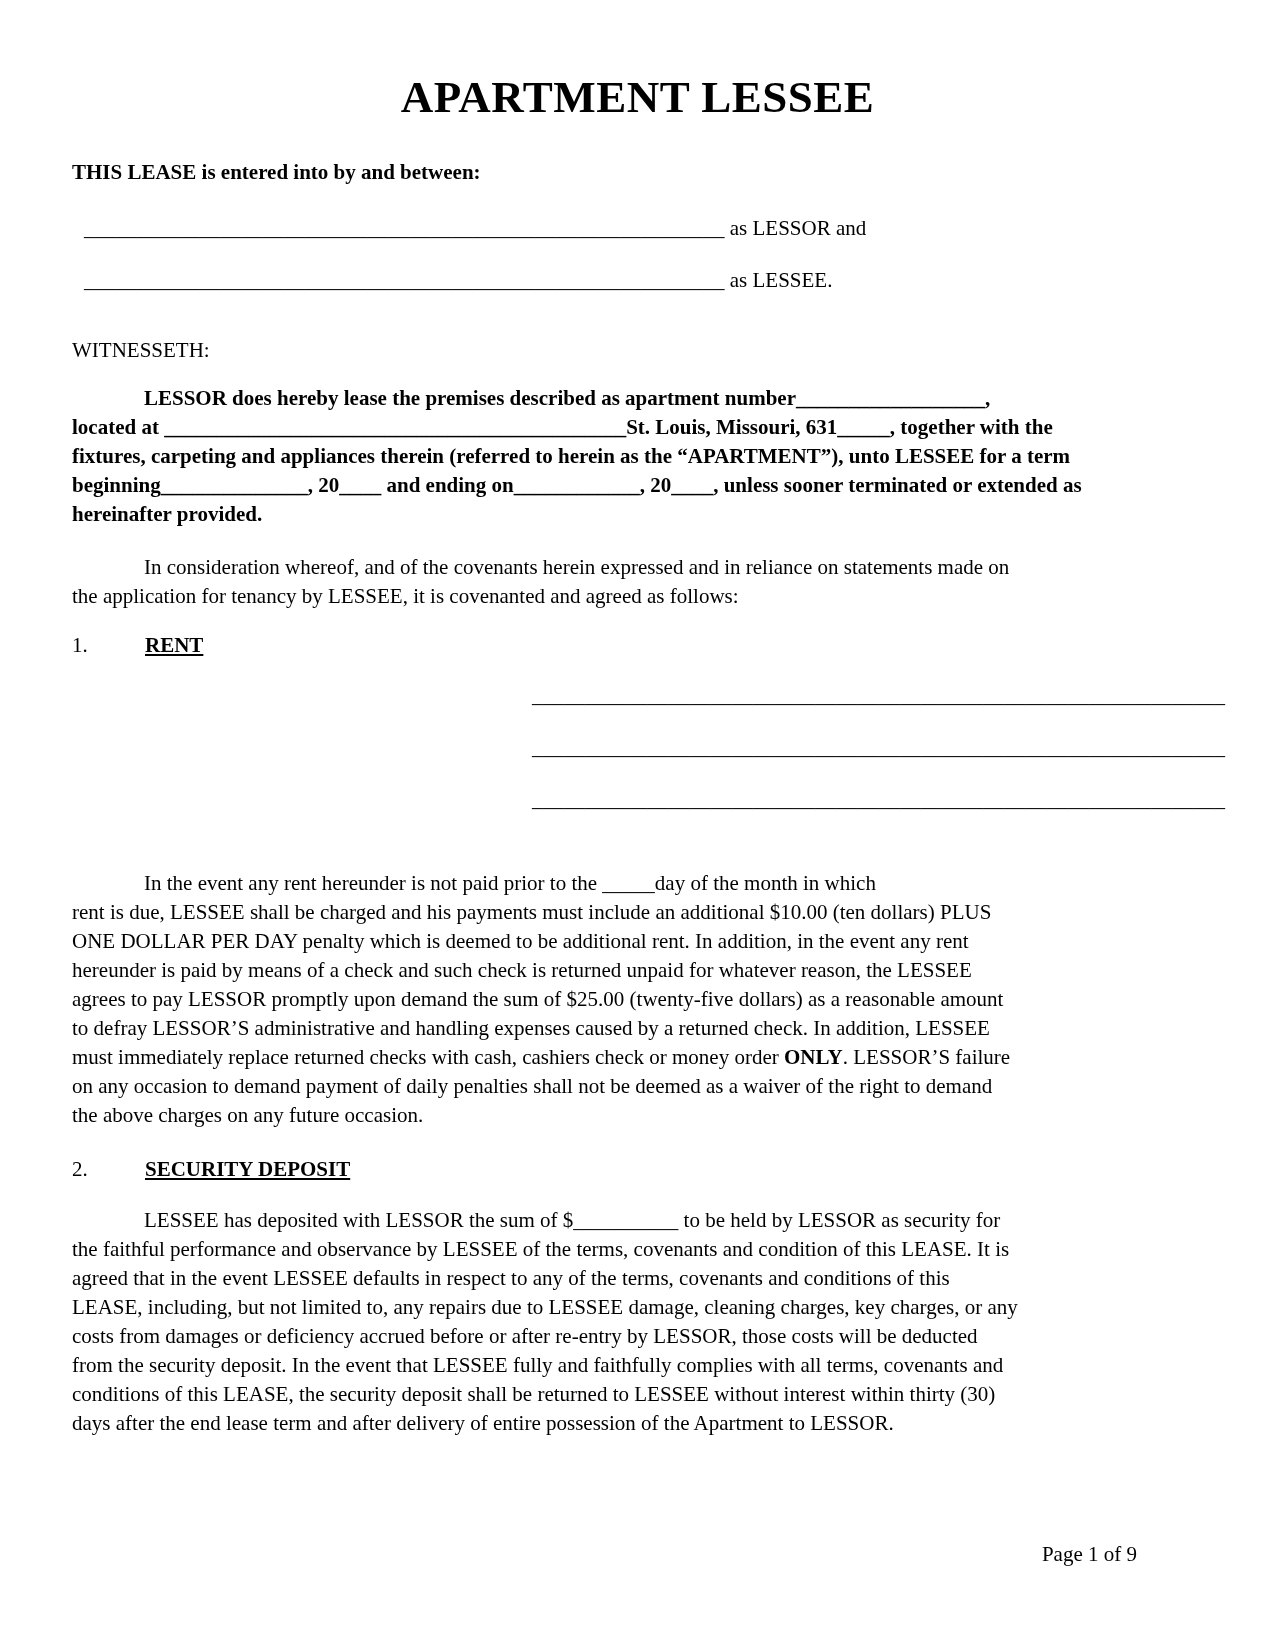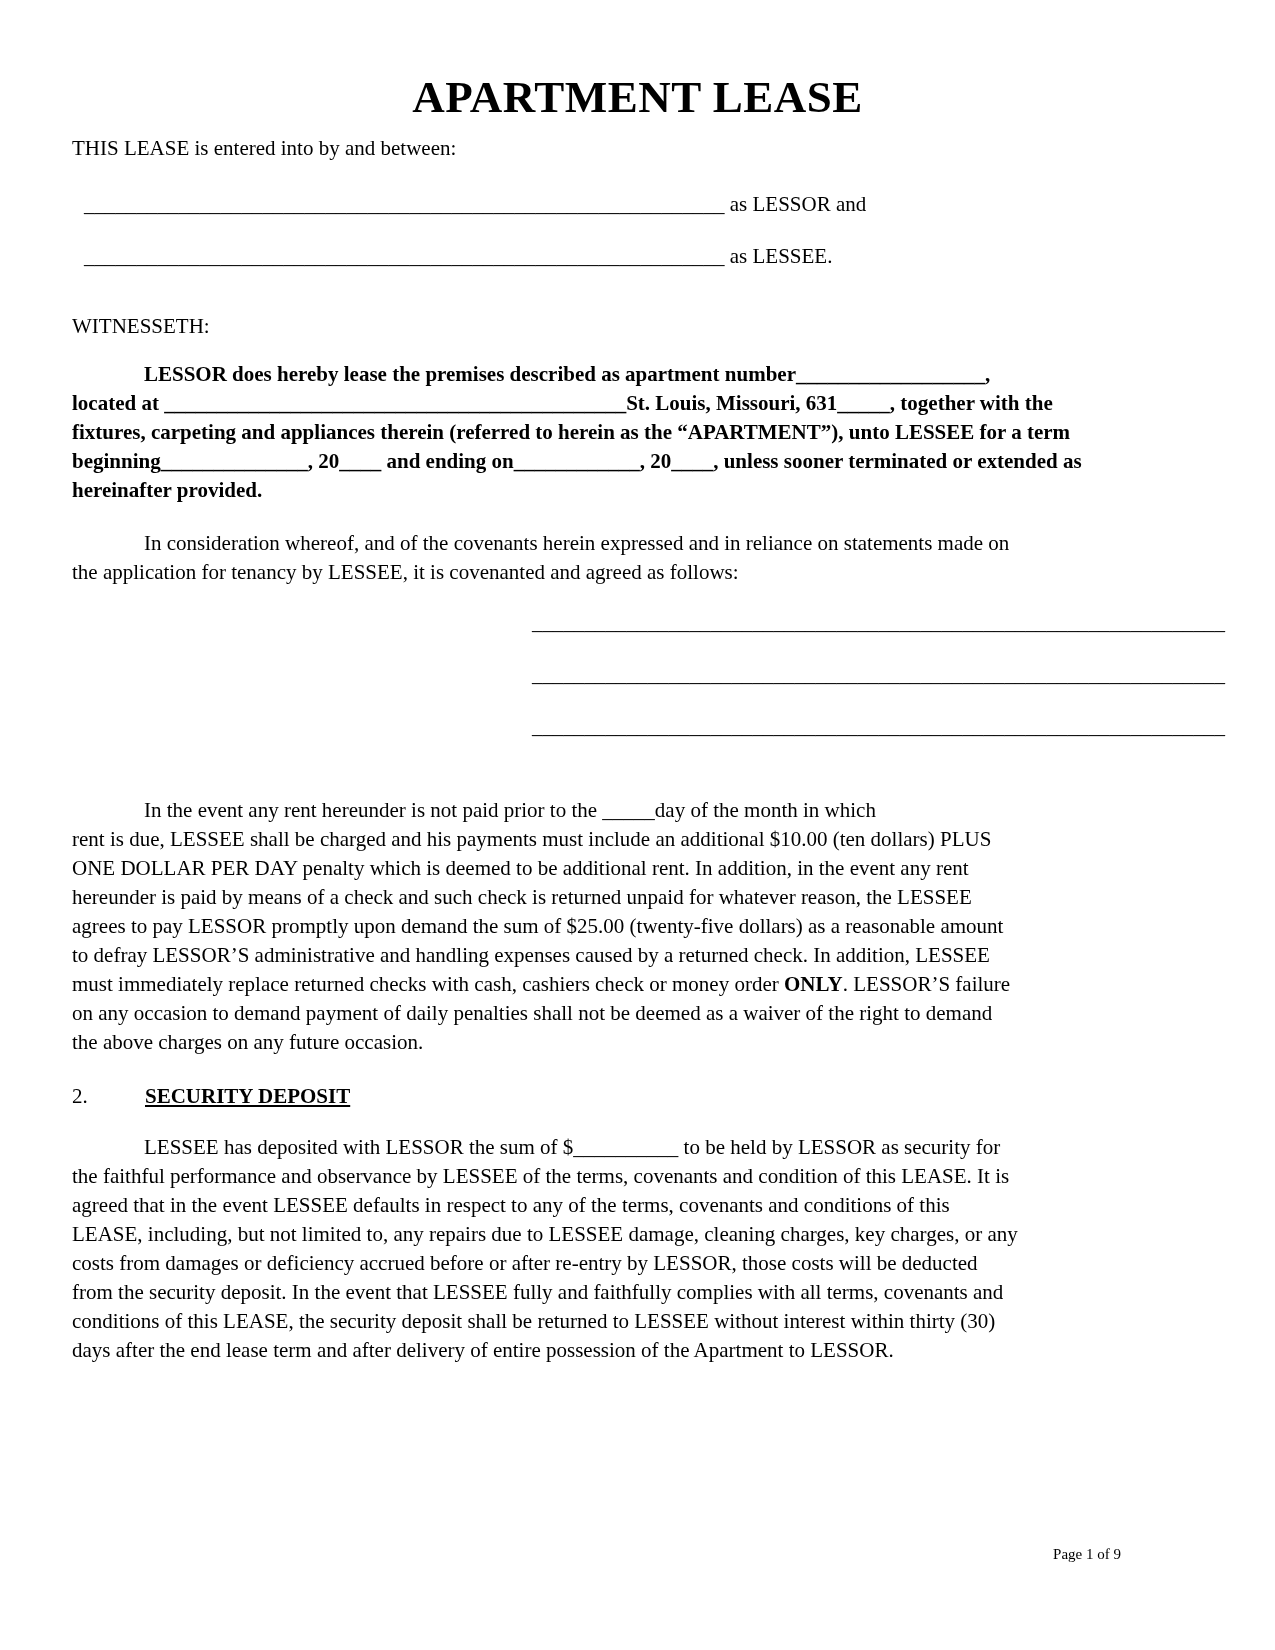"APARTMENT LEASE" h1.doc-title { text: LEASE -> LESSEE }
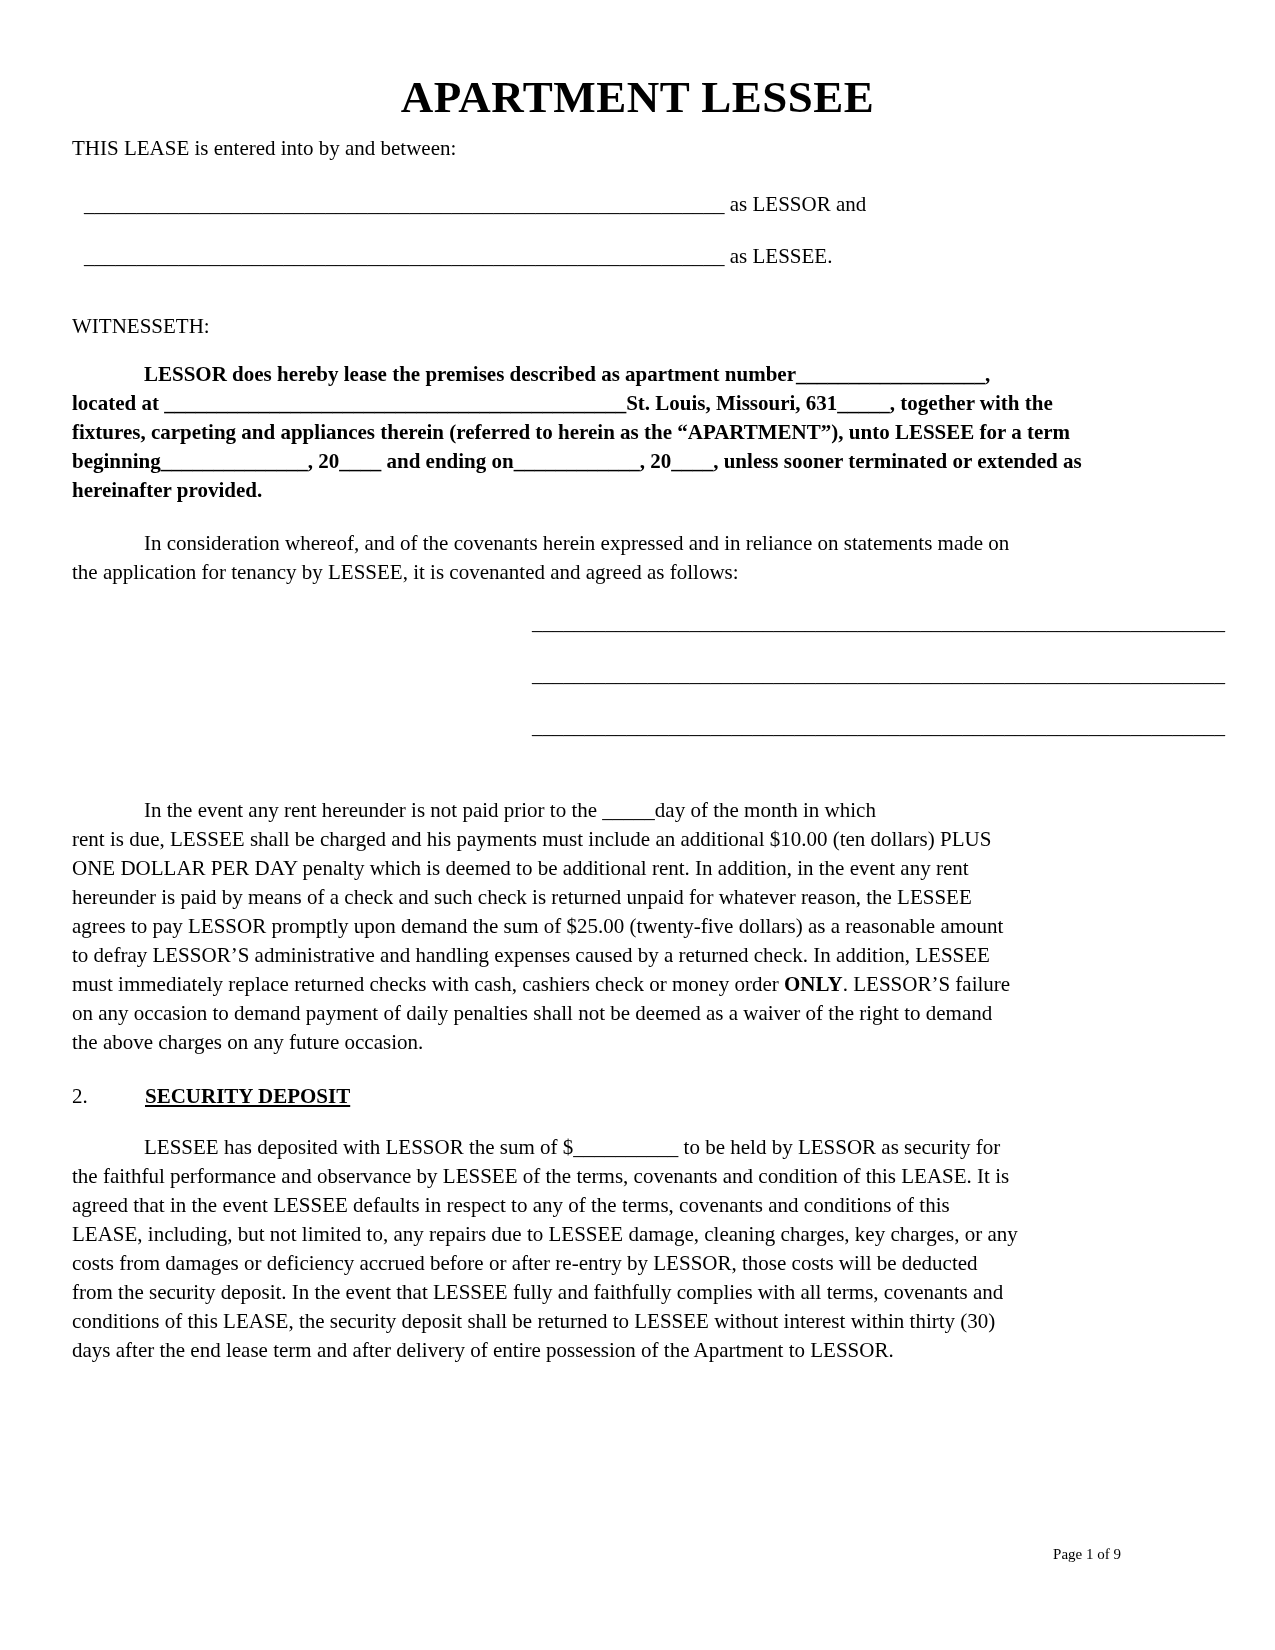"THIS LEASE is entered into" .opening-line { font-weight: none -> bold; margin-top: 12px -> 36px }
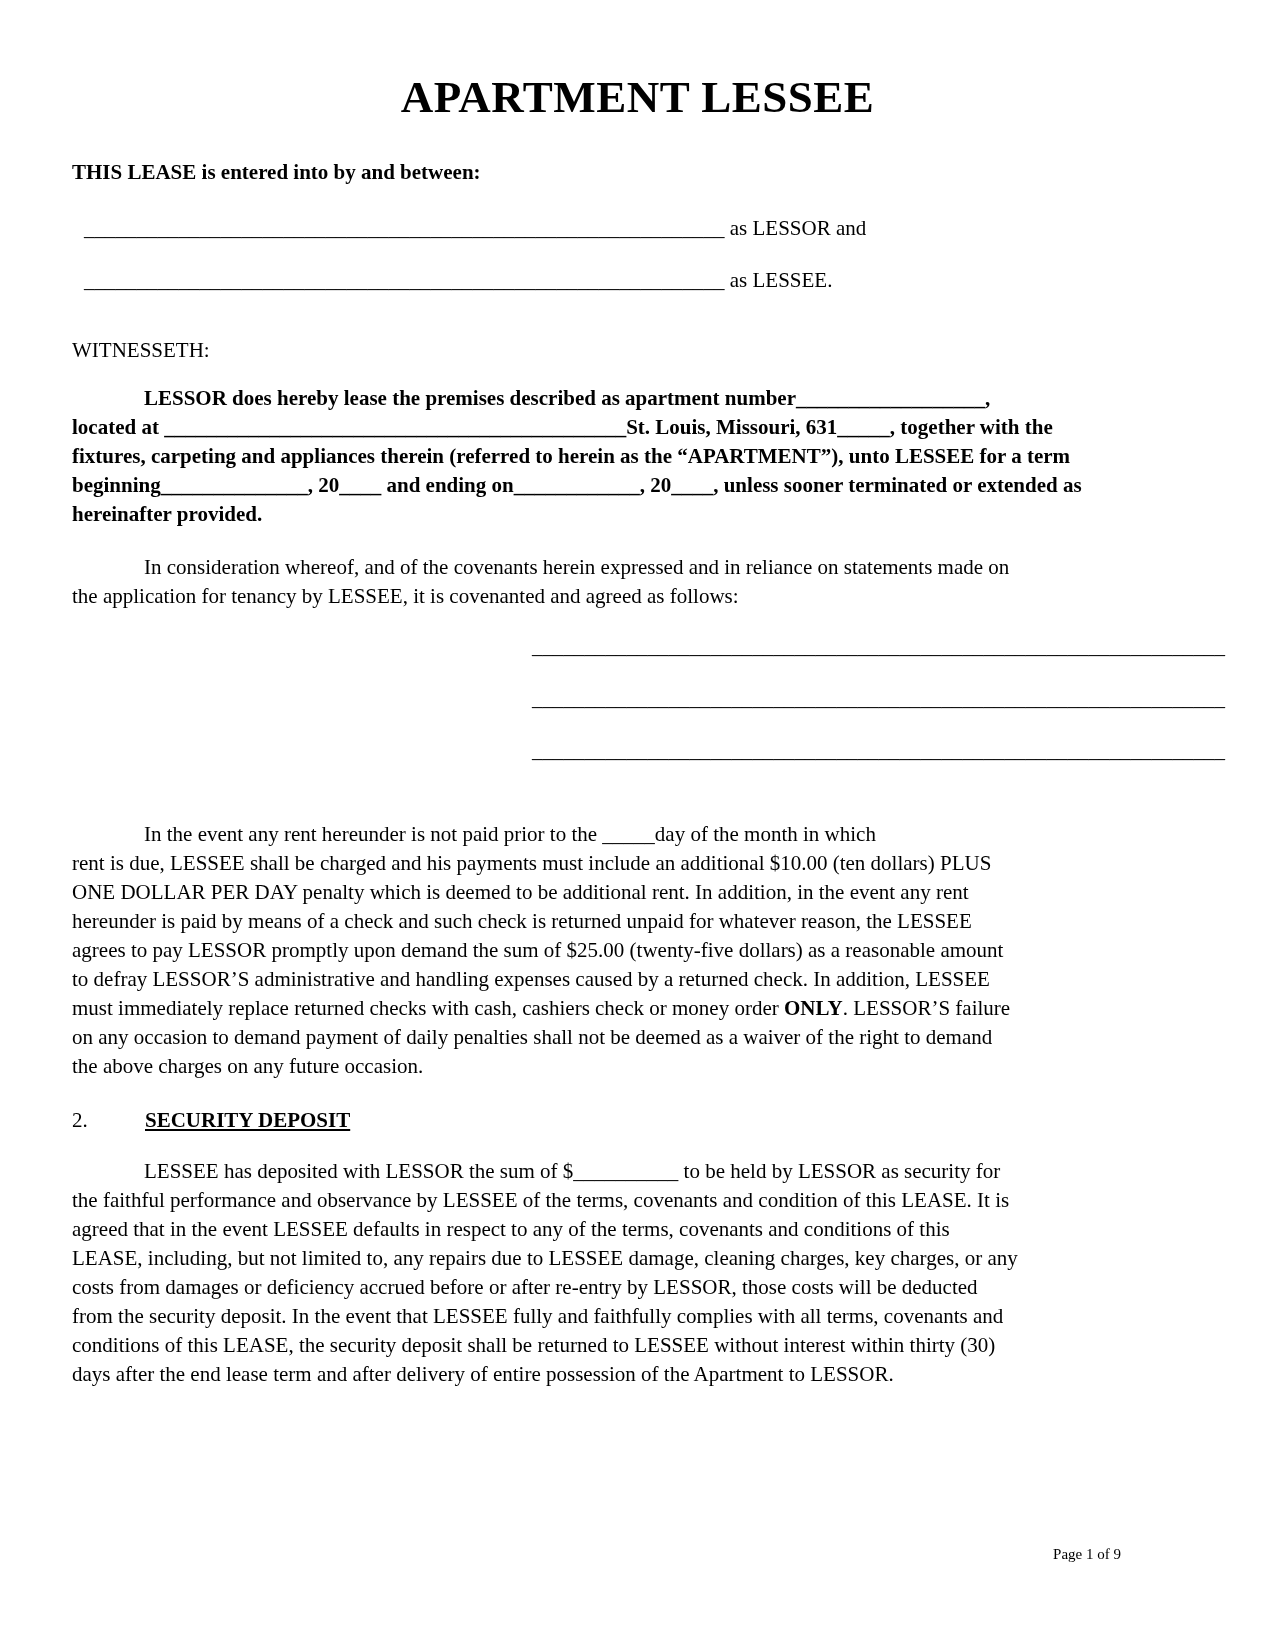"1. RENT" div.section-head { html: none -> <div><span>1.</span><span>RENT</span></div> }
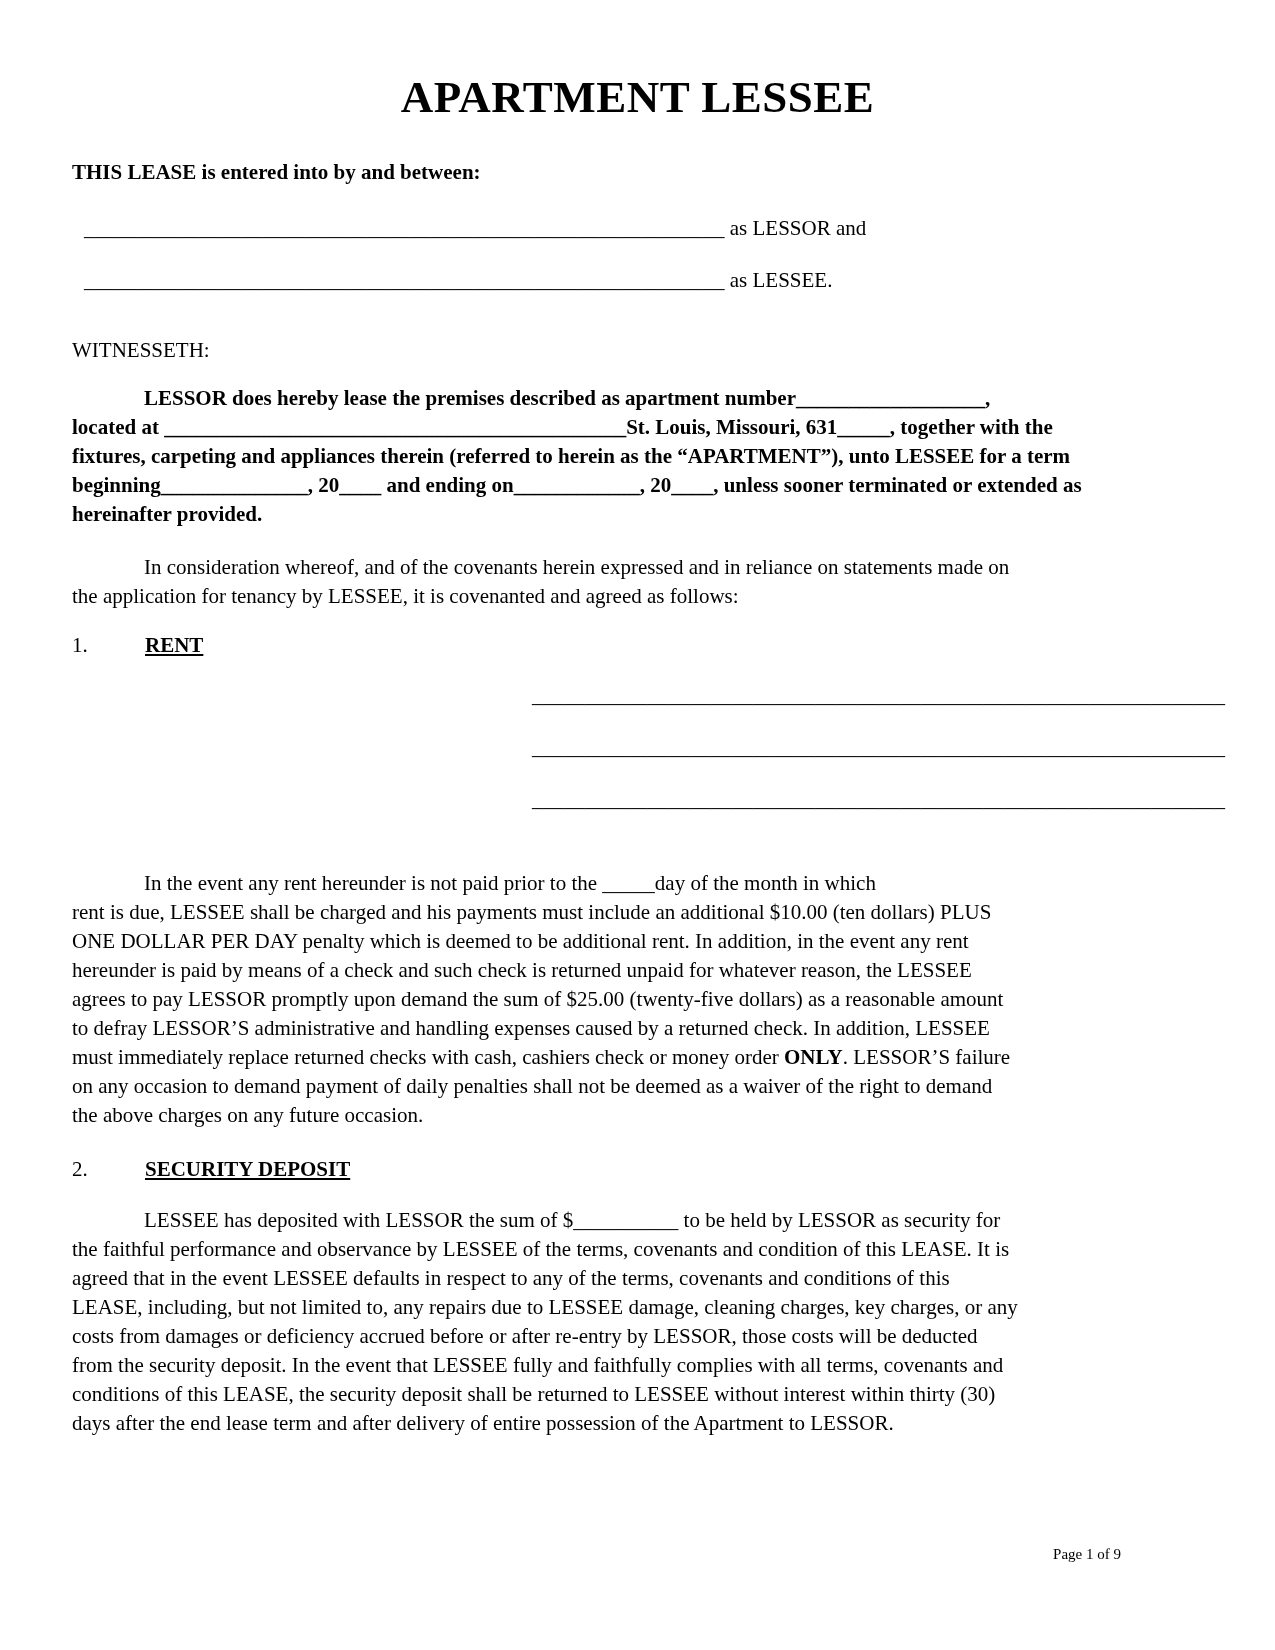"Page 1 of 9" .page-footer { font-size: 15px -> 21px; right: 154px -> 138px }
